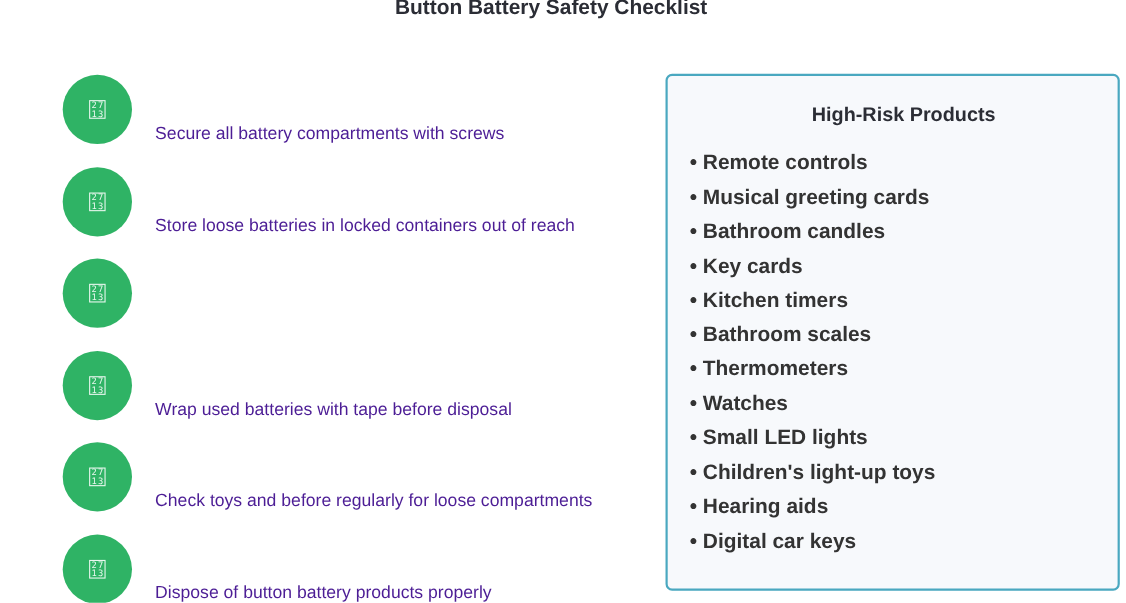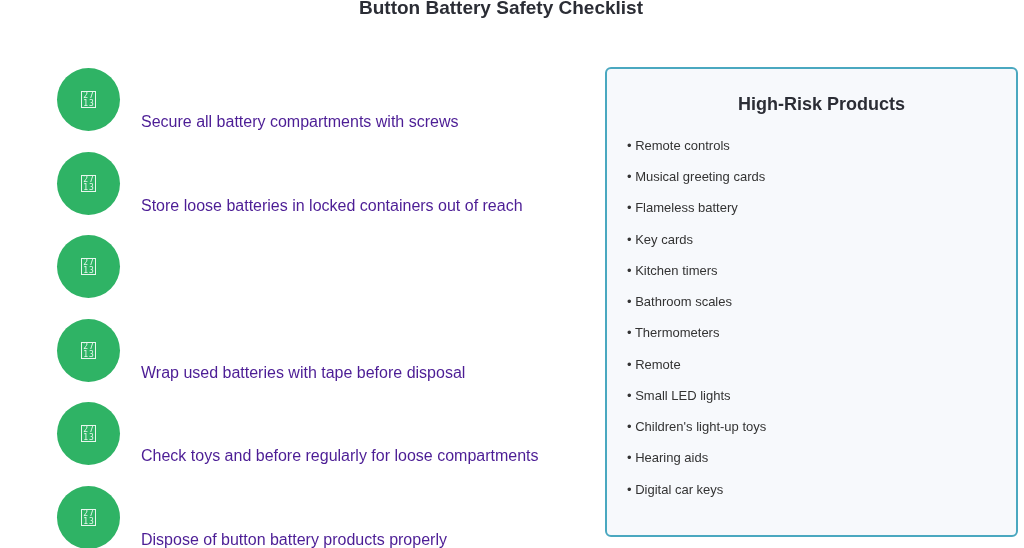"• Remote controls" .prod { font-size: 13px -> 19px; font-weight: none -> bold }
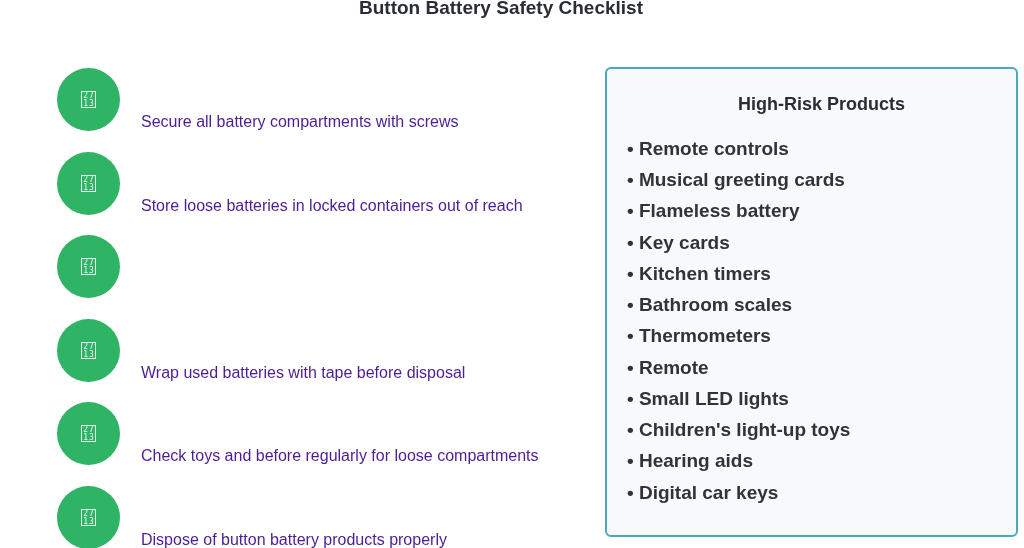"• Flameless battery" div.prod { text: Flameless battery -> Bathroom candles }
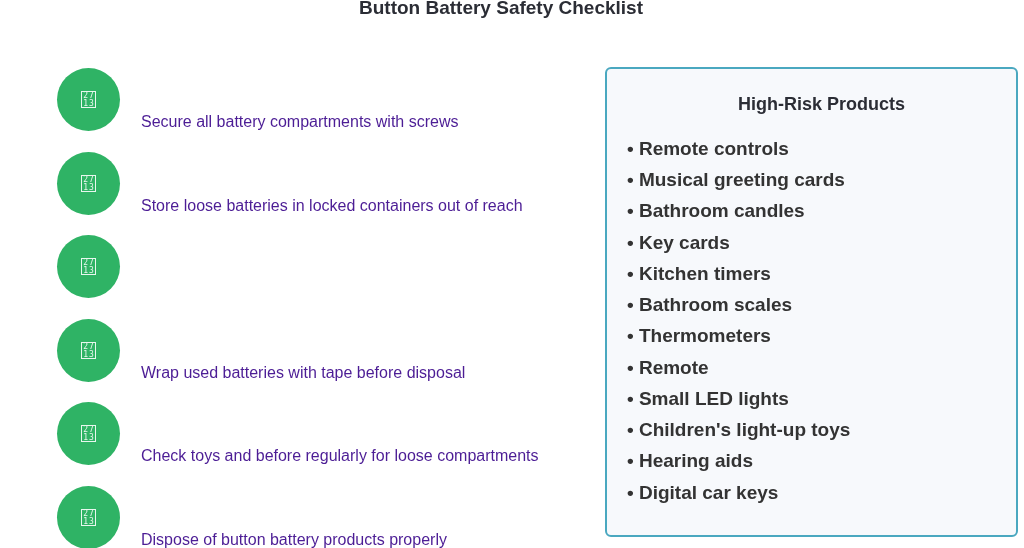"• Remote" div.prod { text: Remote -> Watches }
